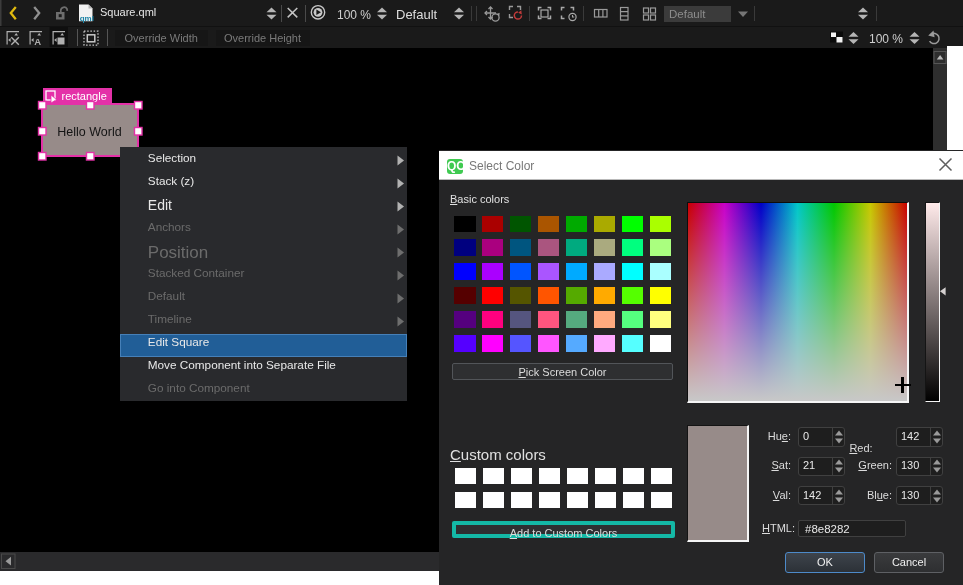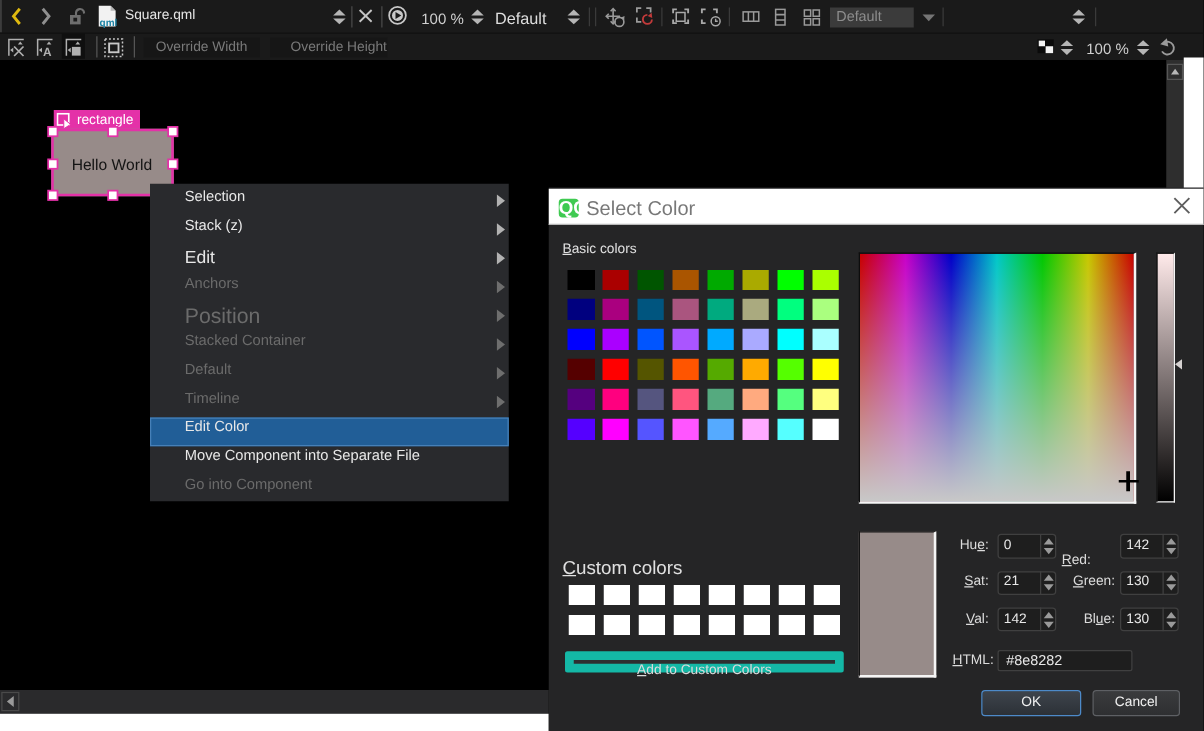"Override Height" div.a { text-align: right -> center }
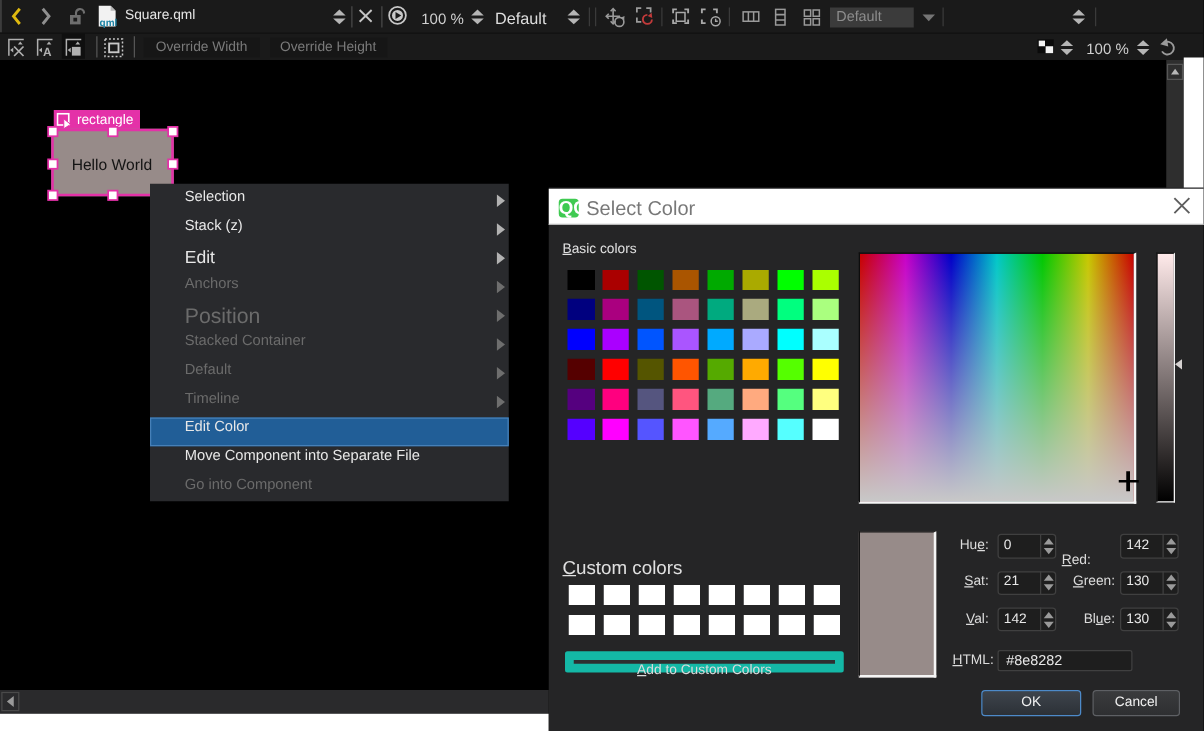"QC" div.a { font-size: 15px -> 12px }
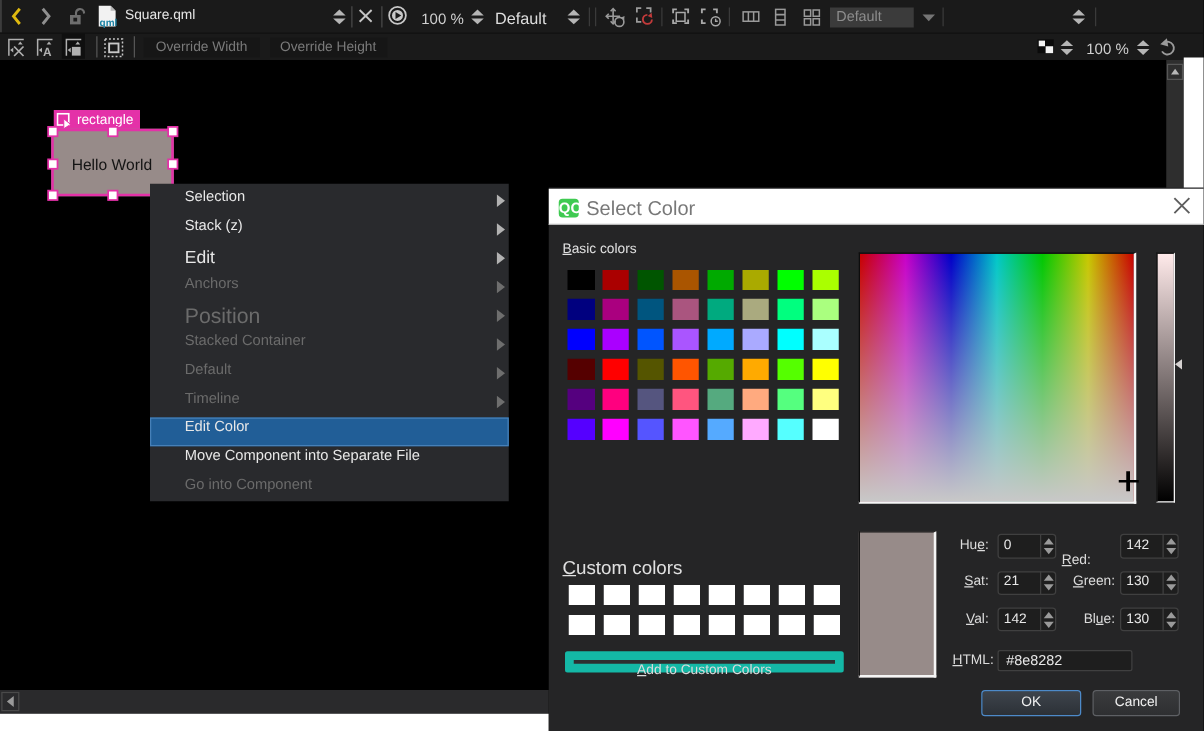"Select Color" div.txt { font-size: 16px -> 12px }
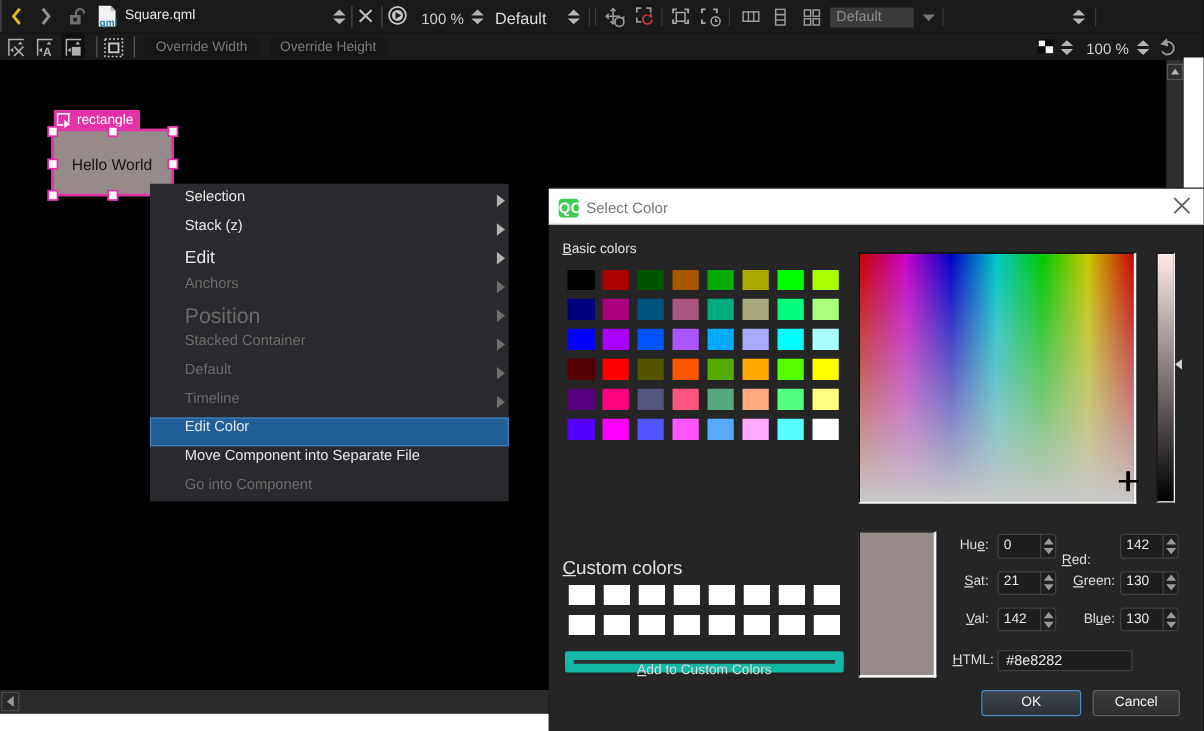"Edit Color" div.a { text: Color -> Square }
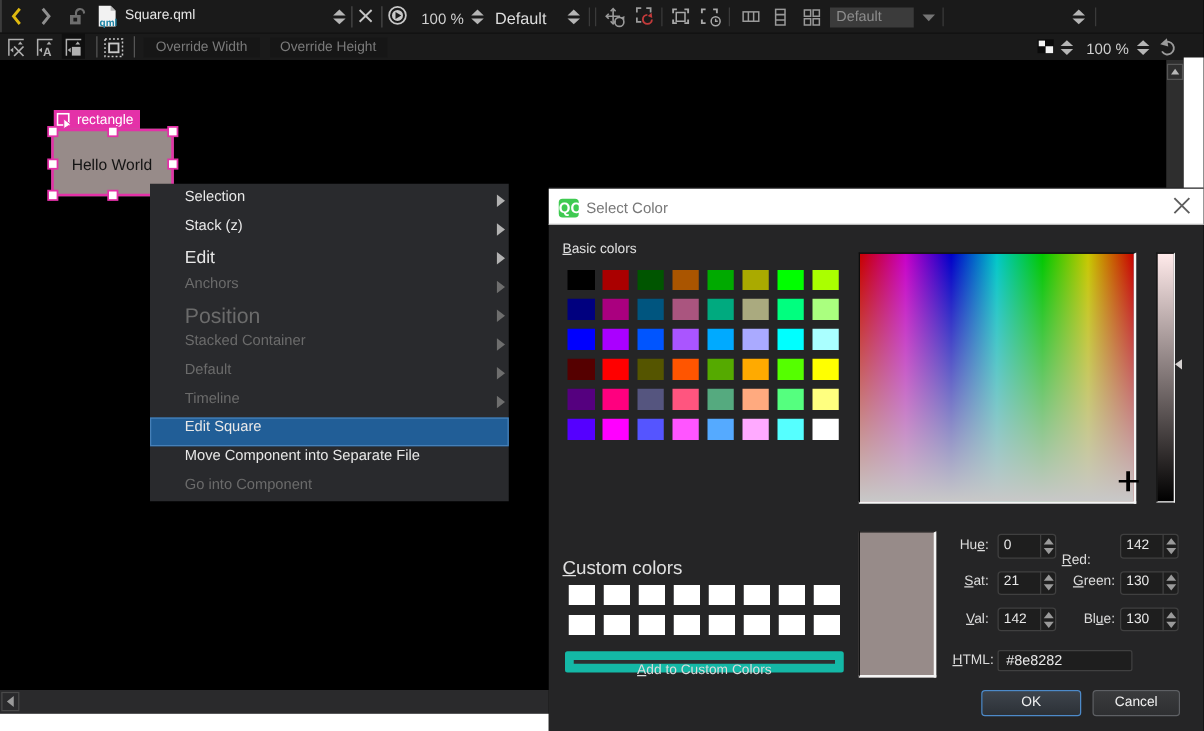"Pick Screen Color" div.a { html: none -> <div><u>P</u>ick Screen Color</div> }
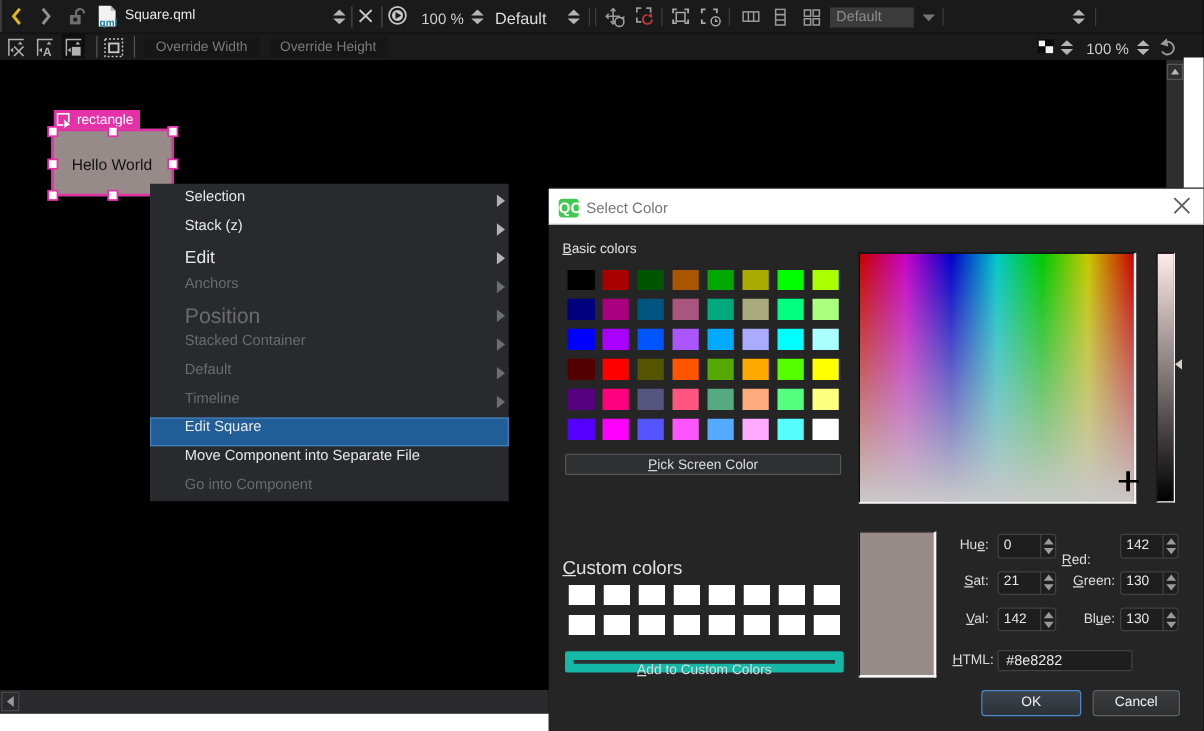"Add to Custom Colors" div.a { border: 7px solid #14b8a6 -> 4px solid #14b8a6 }
